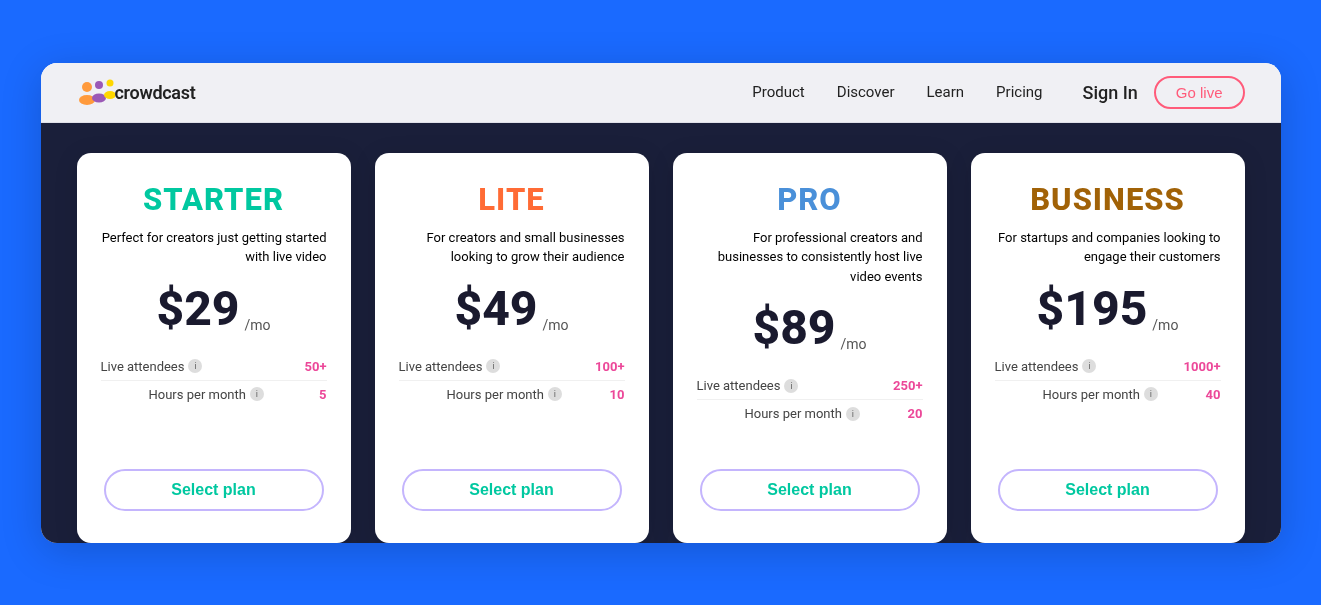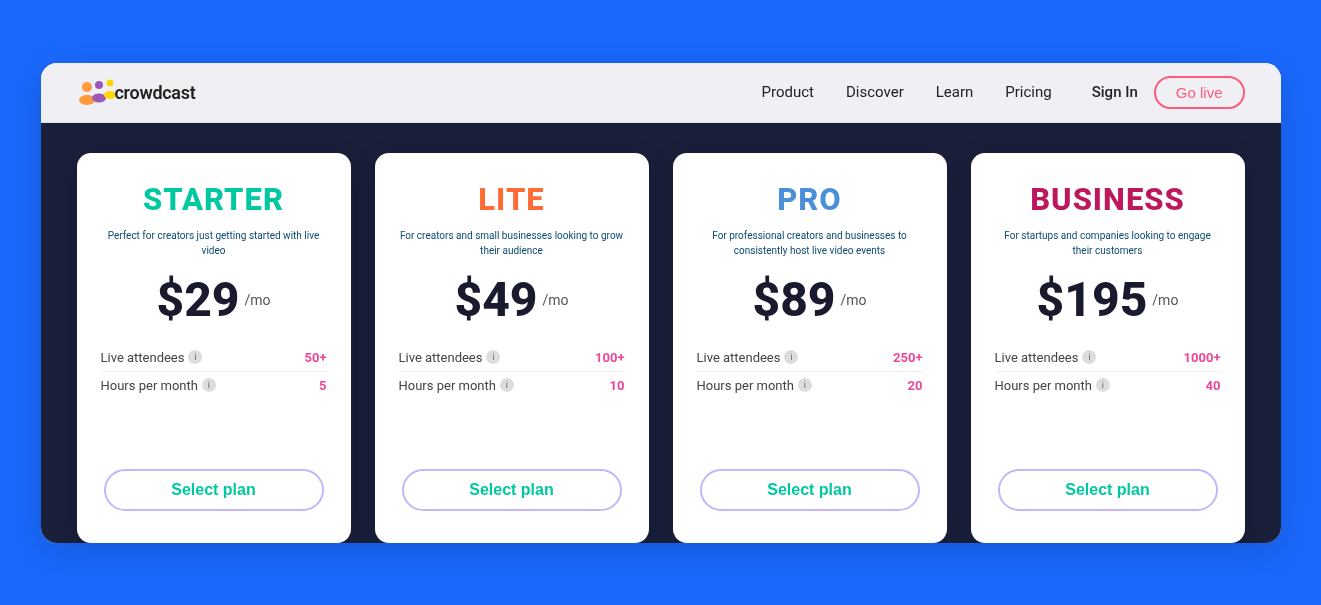"Sign In" .sign-in { font-size: 15px -> 18px }
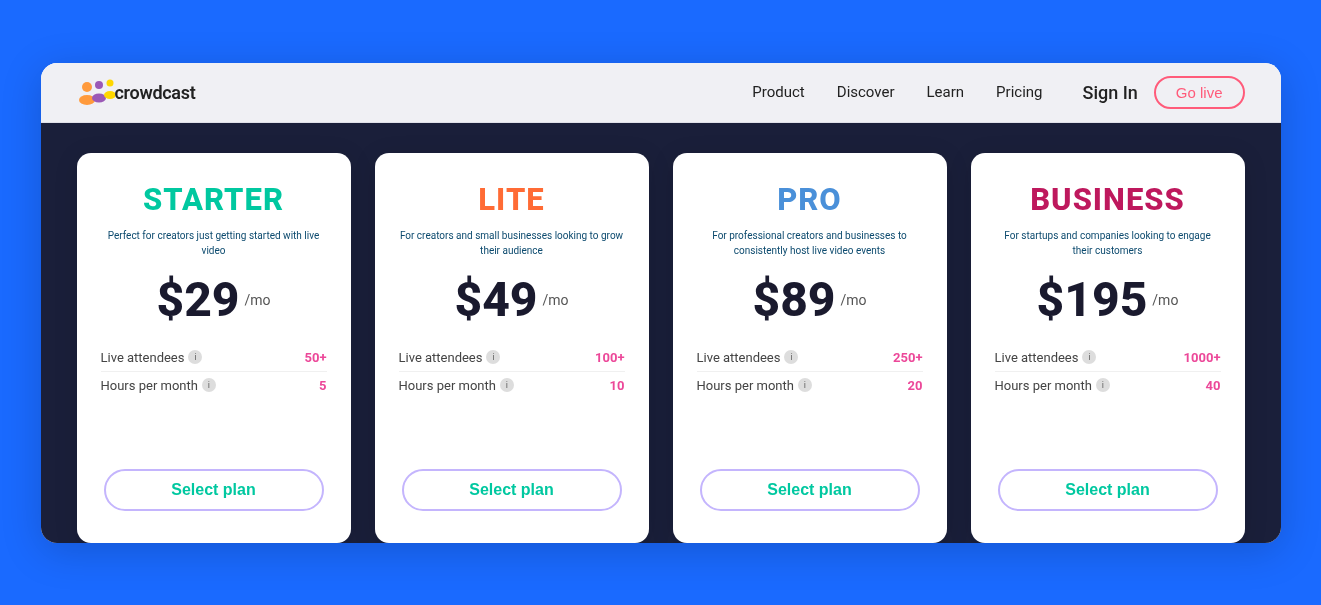"BUSINESS" .plan-name.business { color: #be185d -> #a16207 }
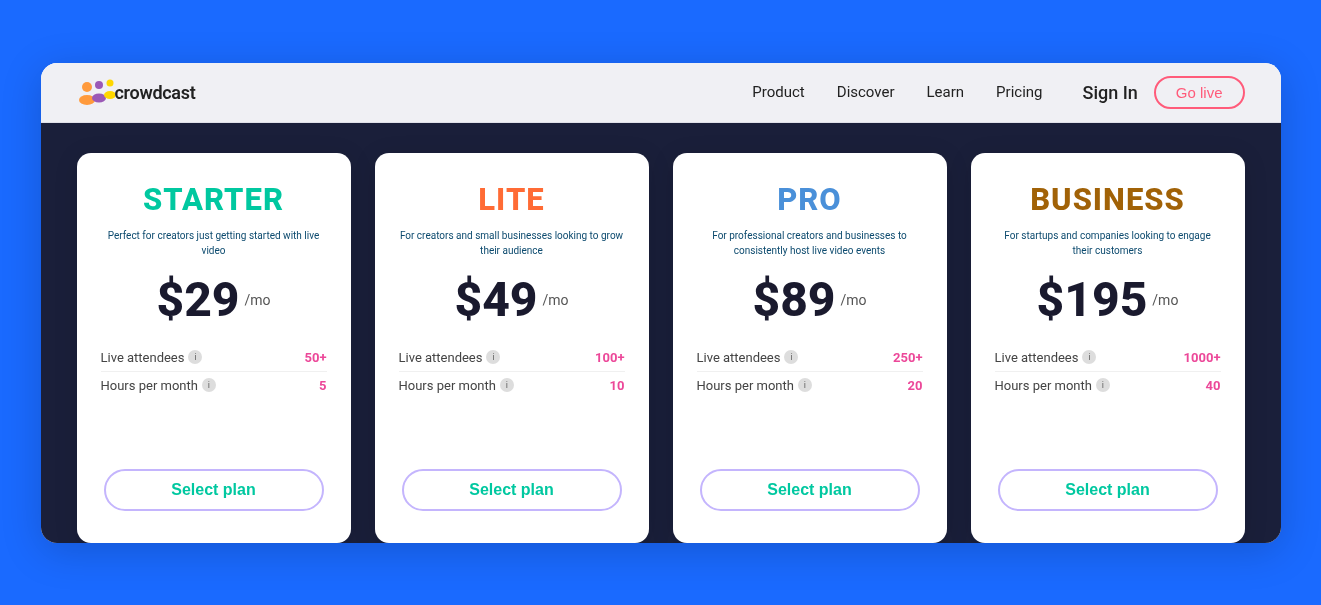"Perfect for creators just getting" .plan-desc { color: #0c4a6e -> #000000; font-size: 10px -> 13px; text-align: center -> right }
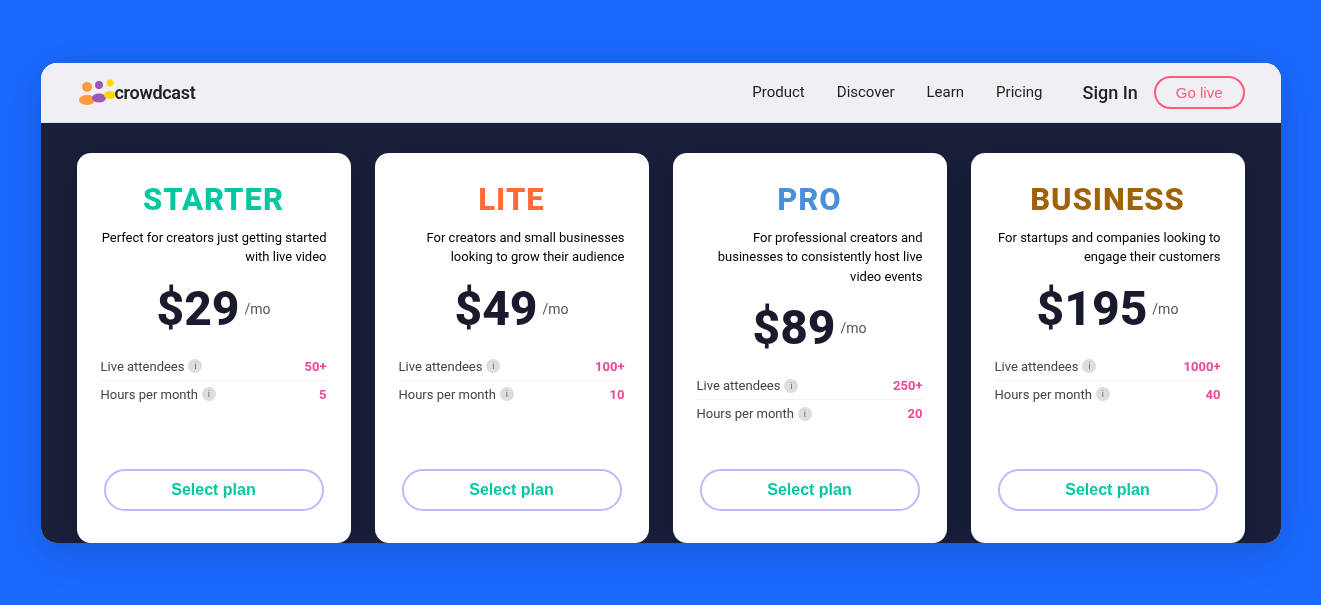"$29" .plan-price { align-items: center -> flex-end }
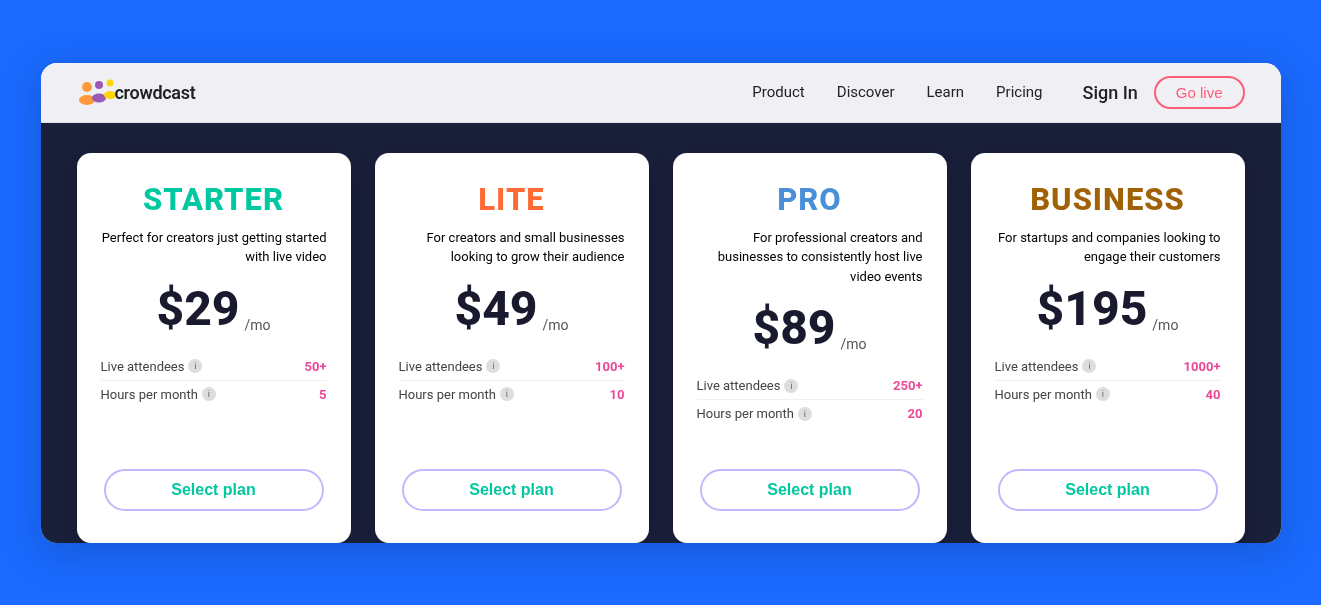"Hours per month" .feature-row:last-child { margin-left: none -> 48px }
